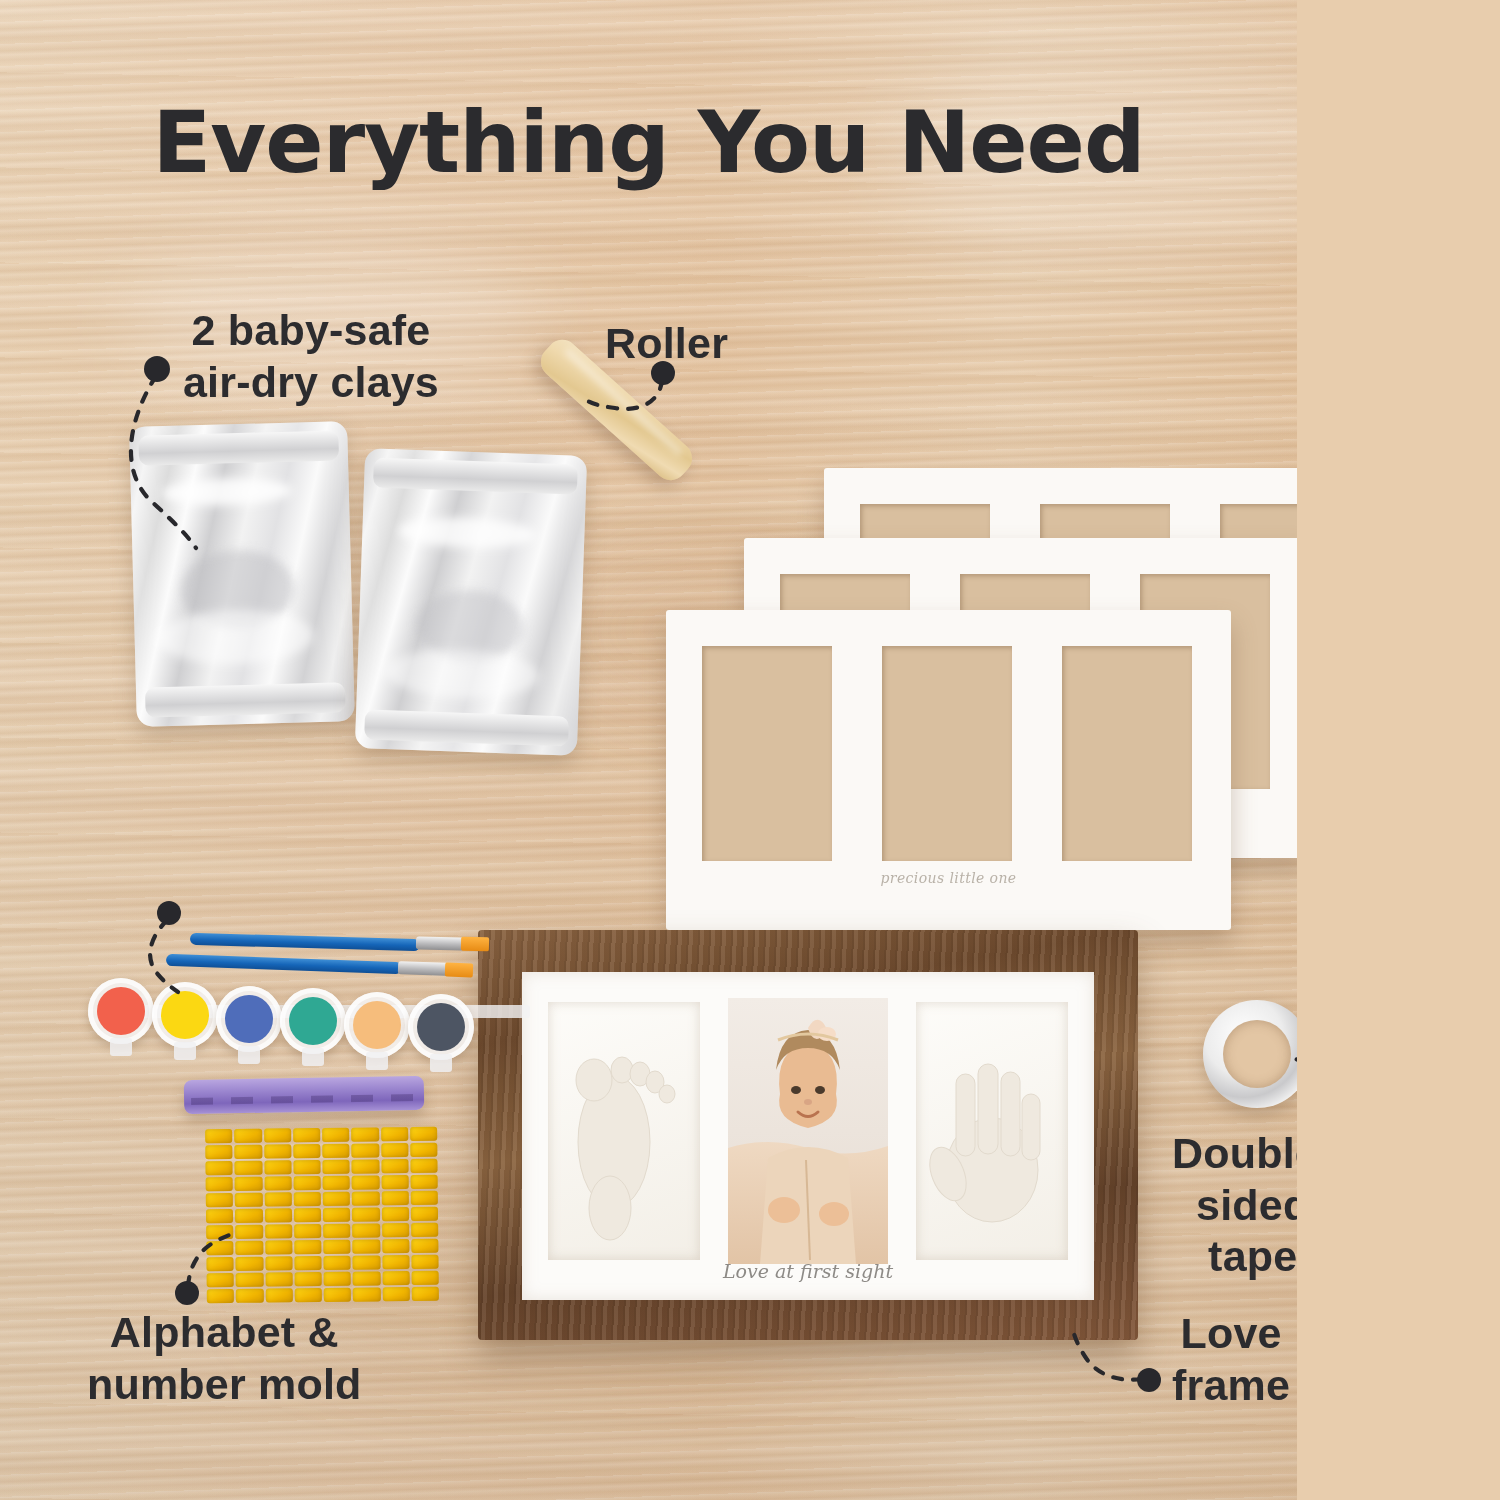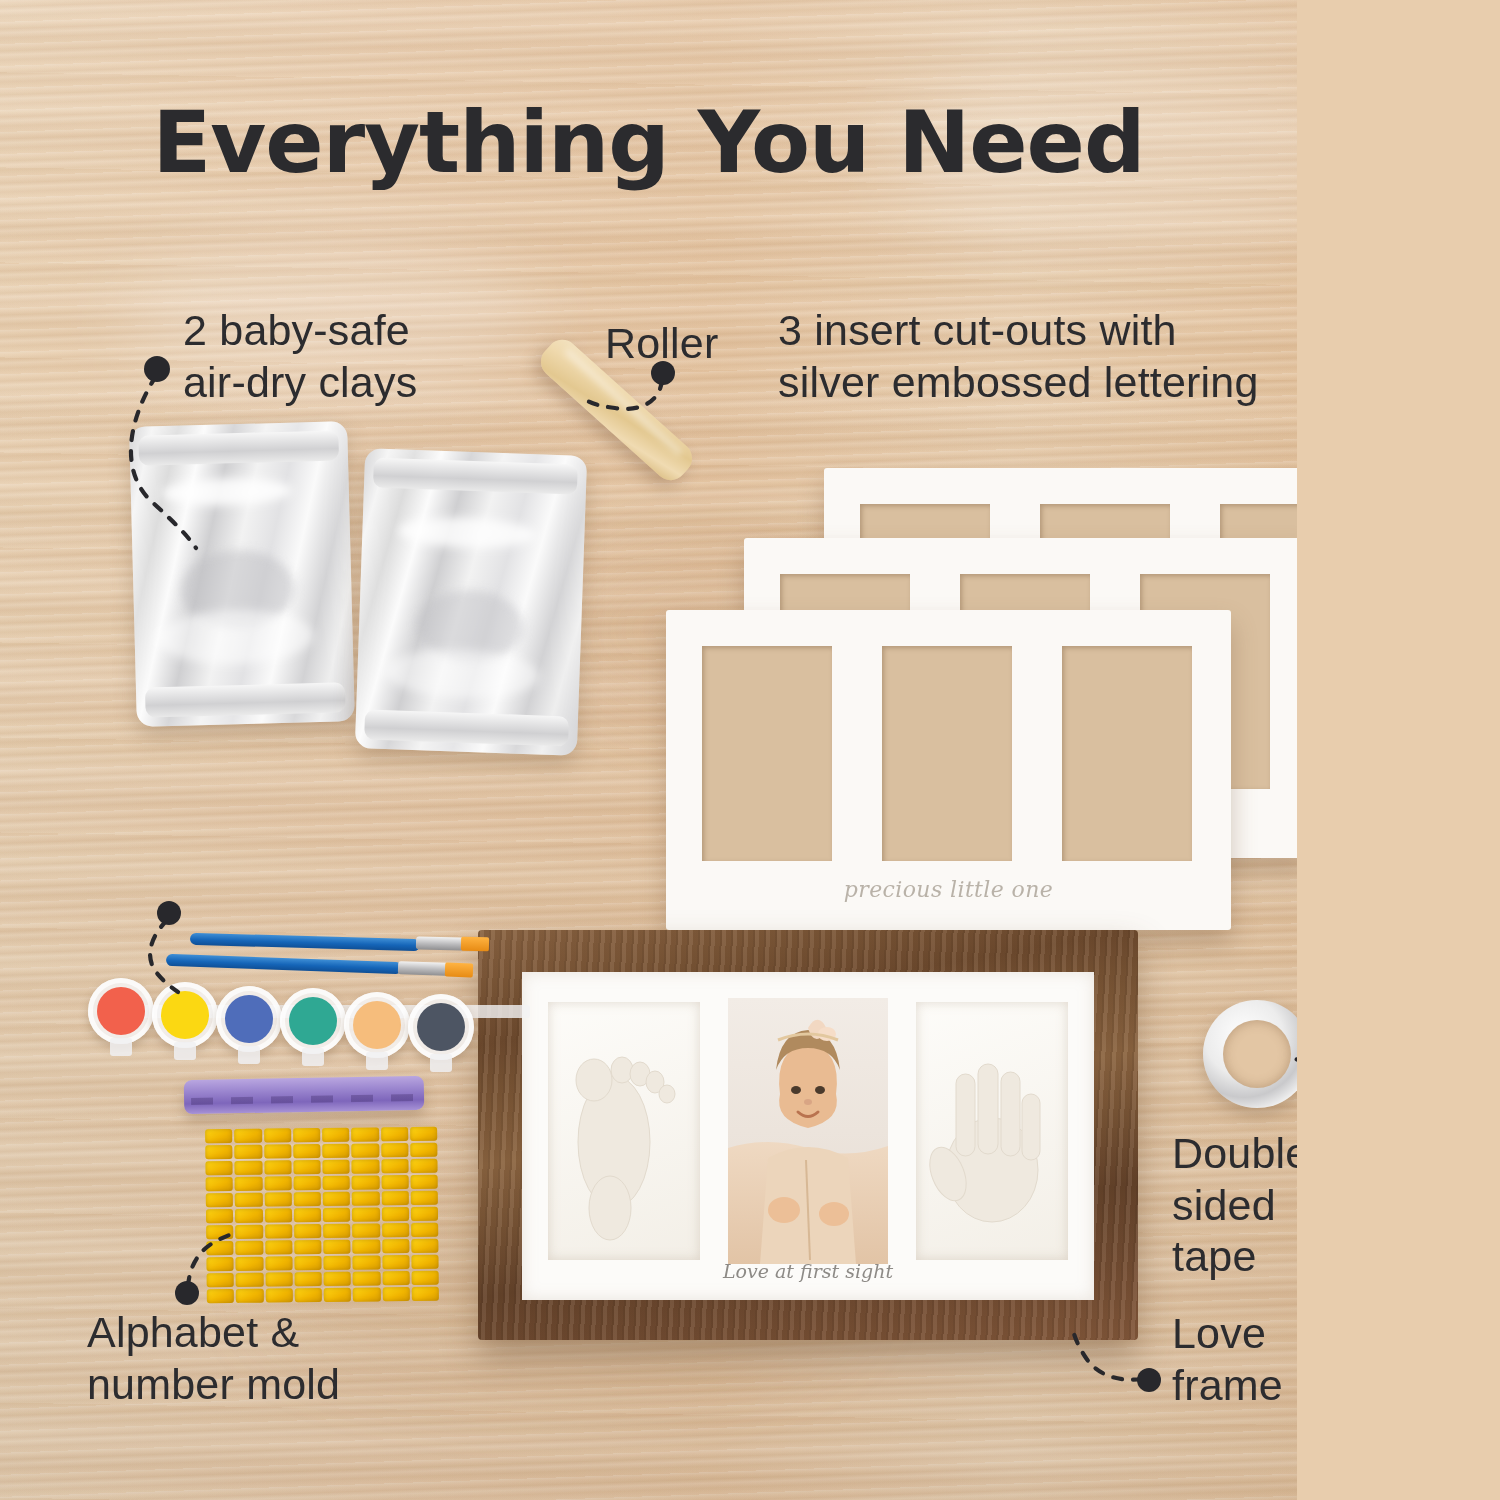"2 baby-safe" .label { font-weight: 400 -> 700; text-align: none -> center }
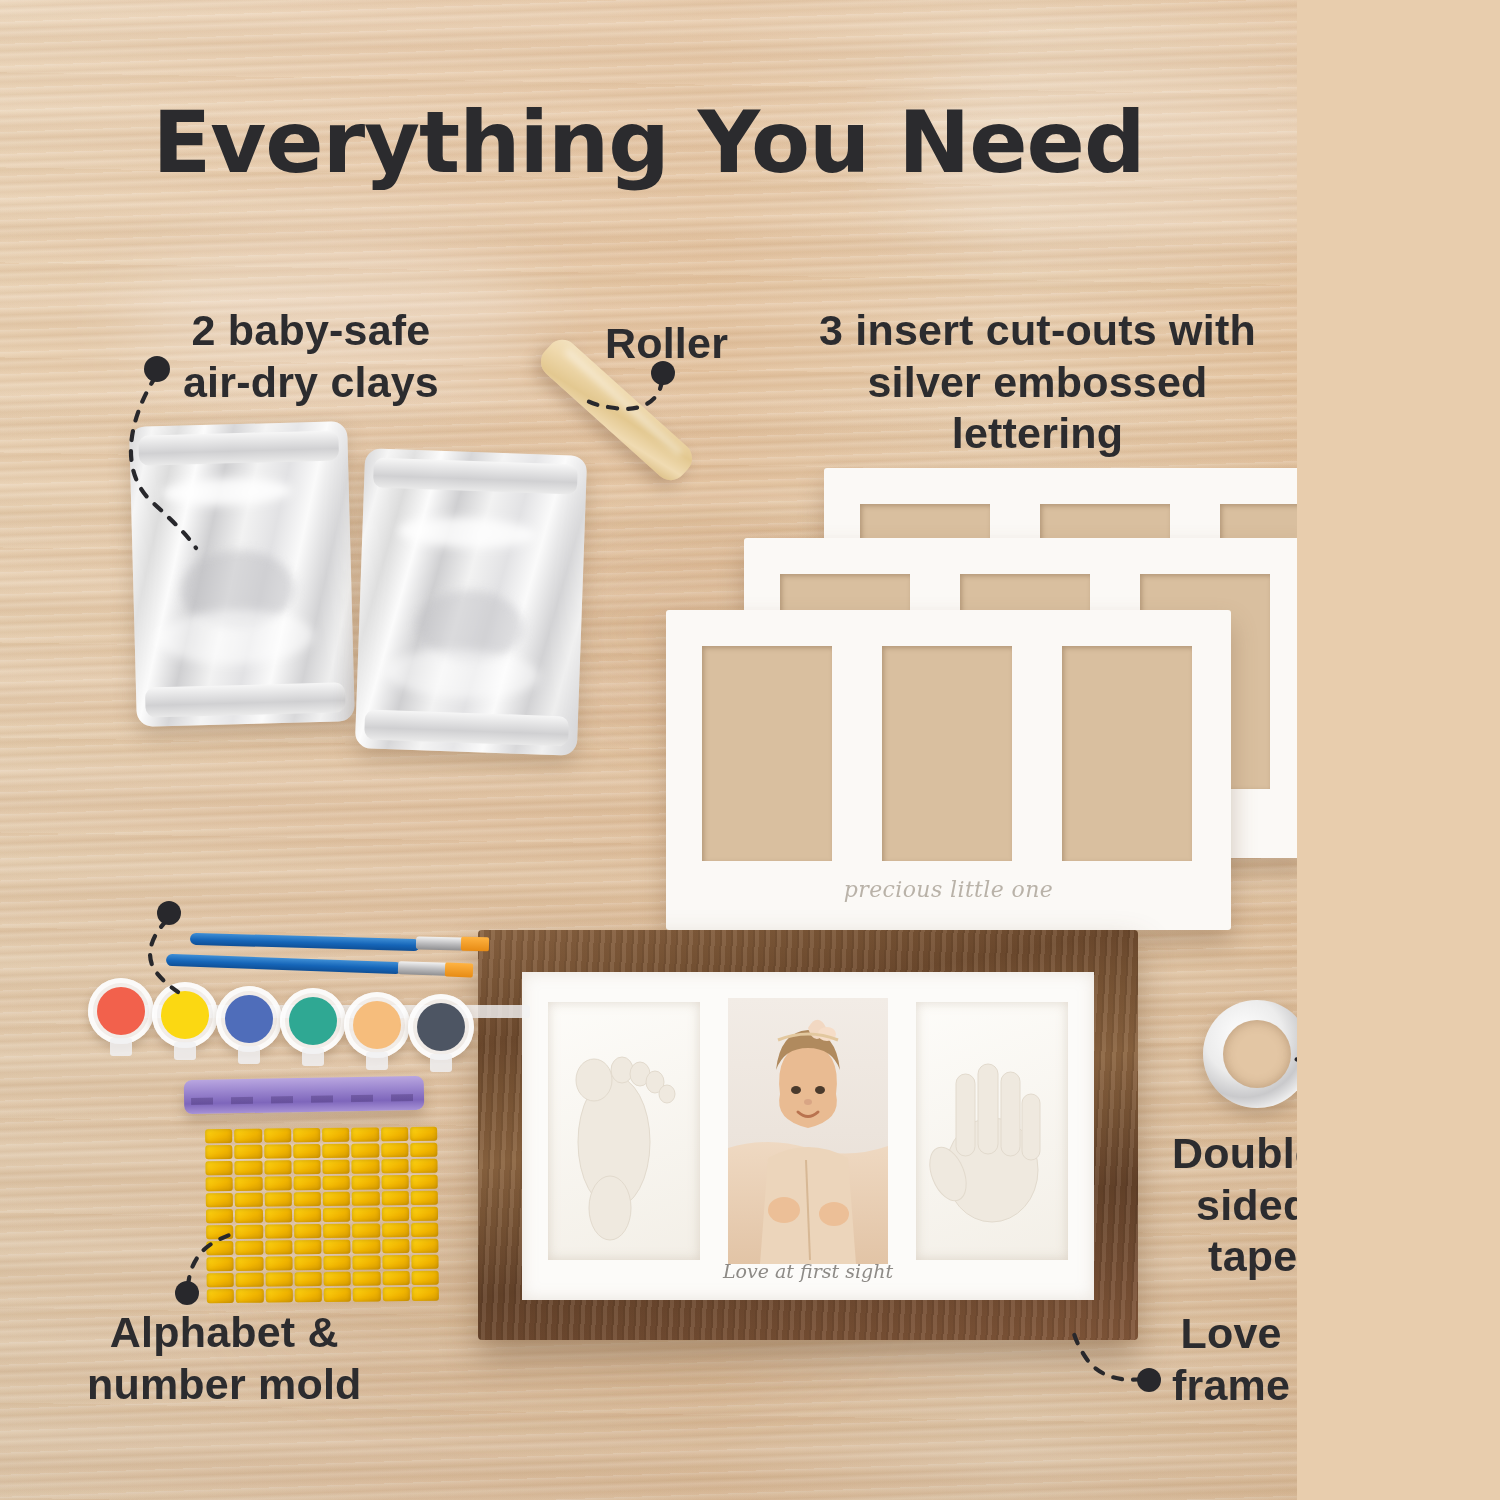"3 insert cut-outs with" div.label { html: <div>3 insert cut-outs with silver embossed lettering</div> -> none }
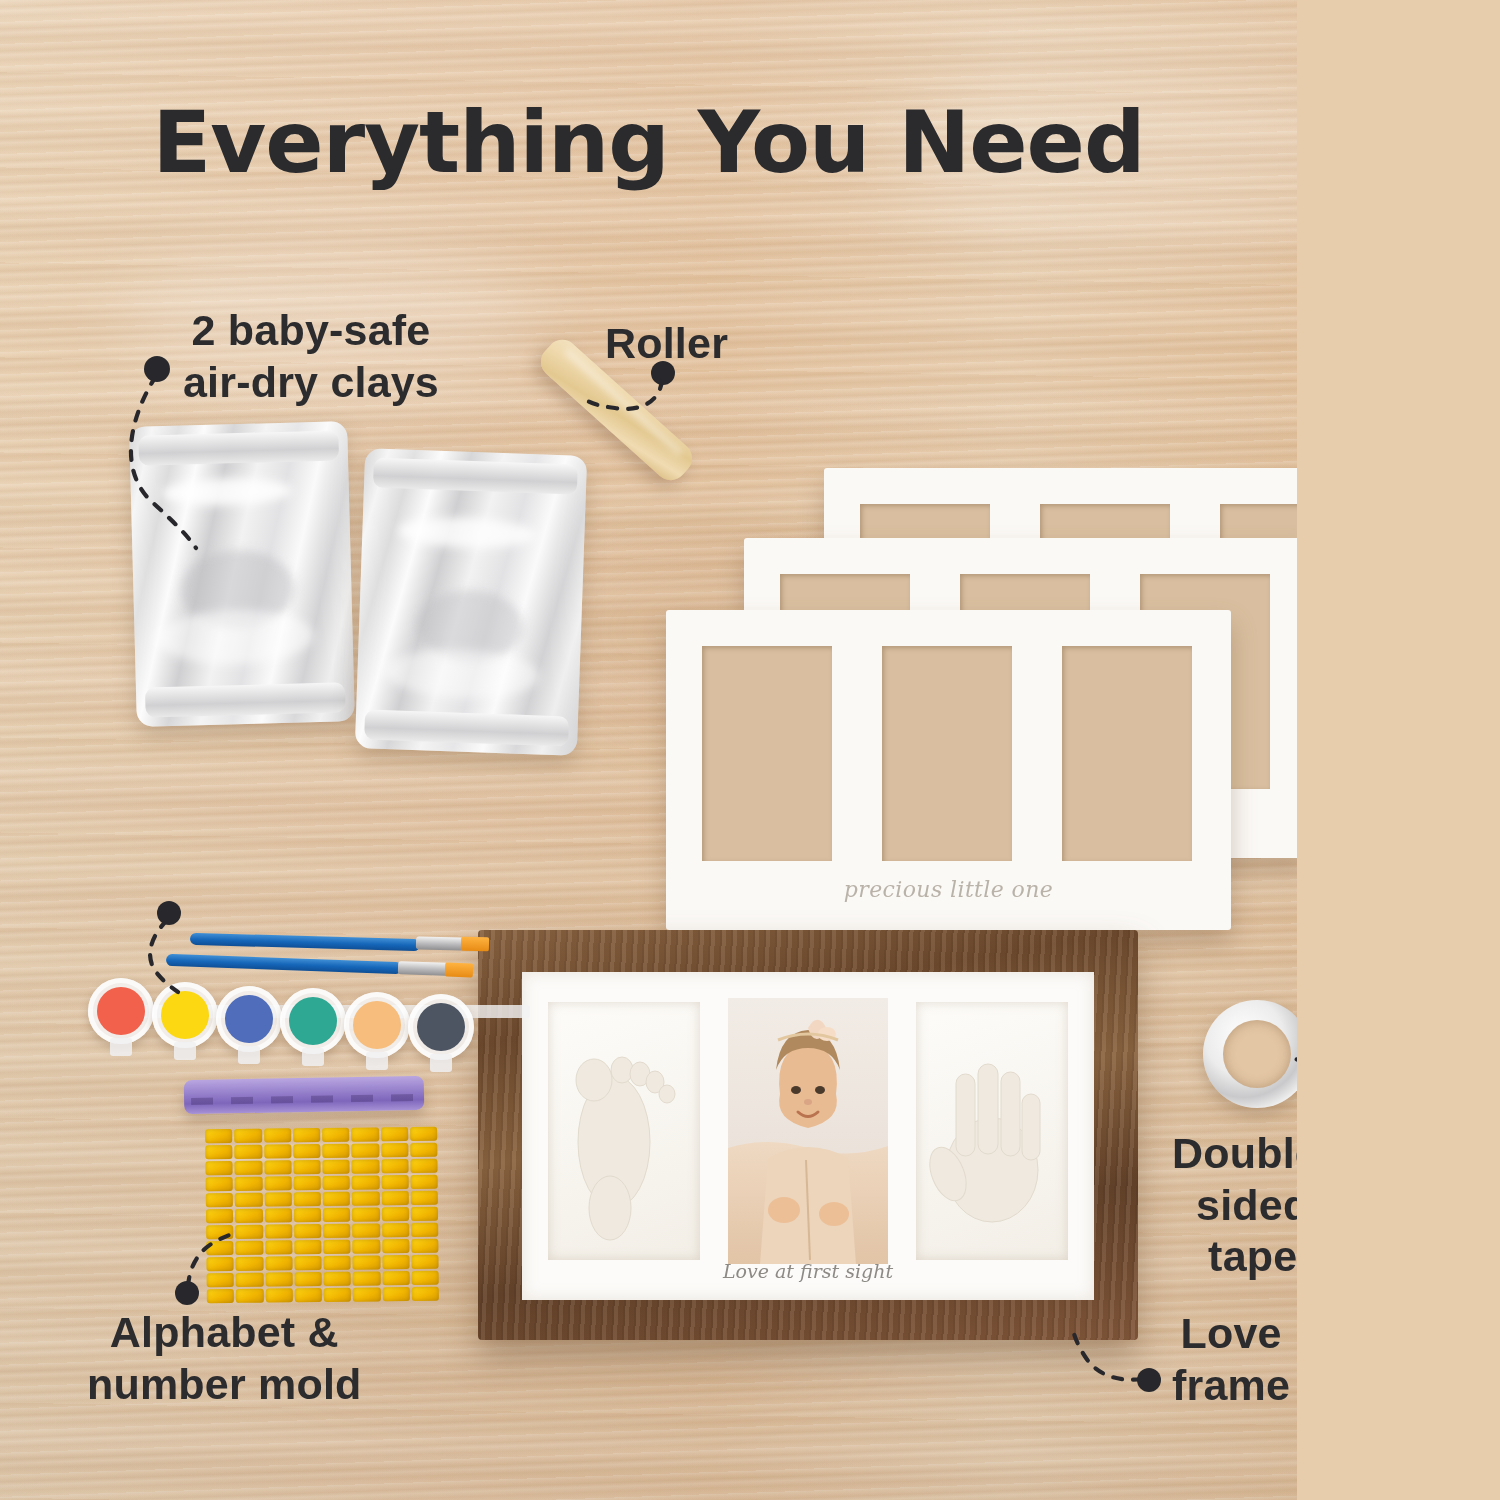"precious little one" div.emb { bottom: 28px -> 44px; font-size: 22px -> 14px }
